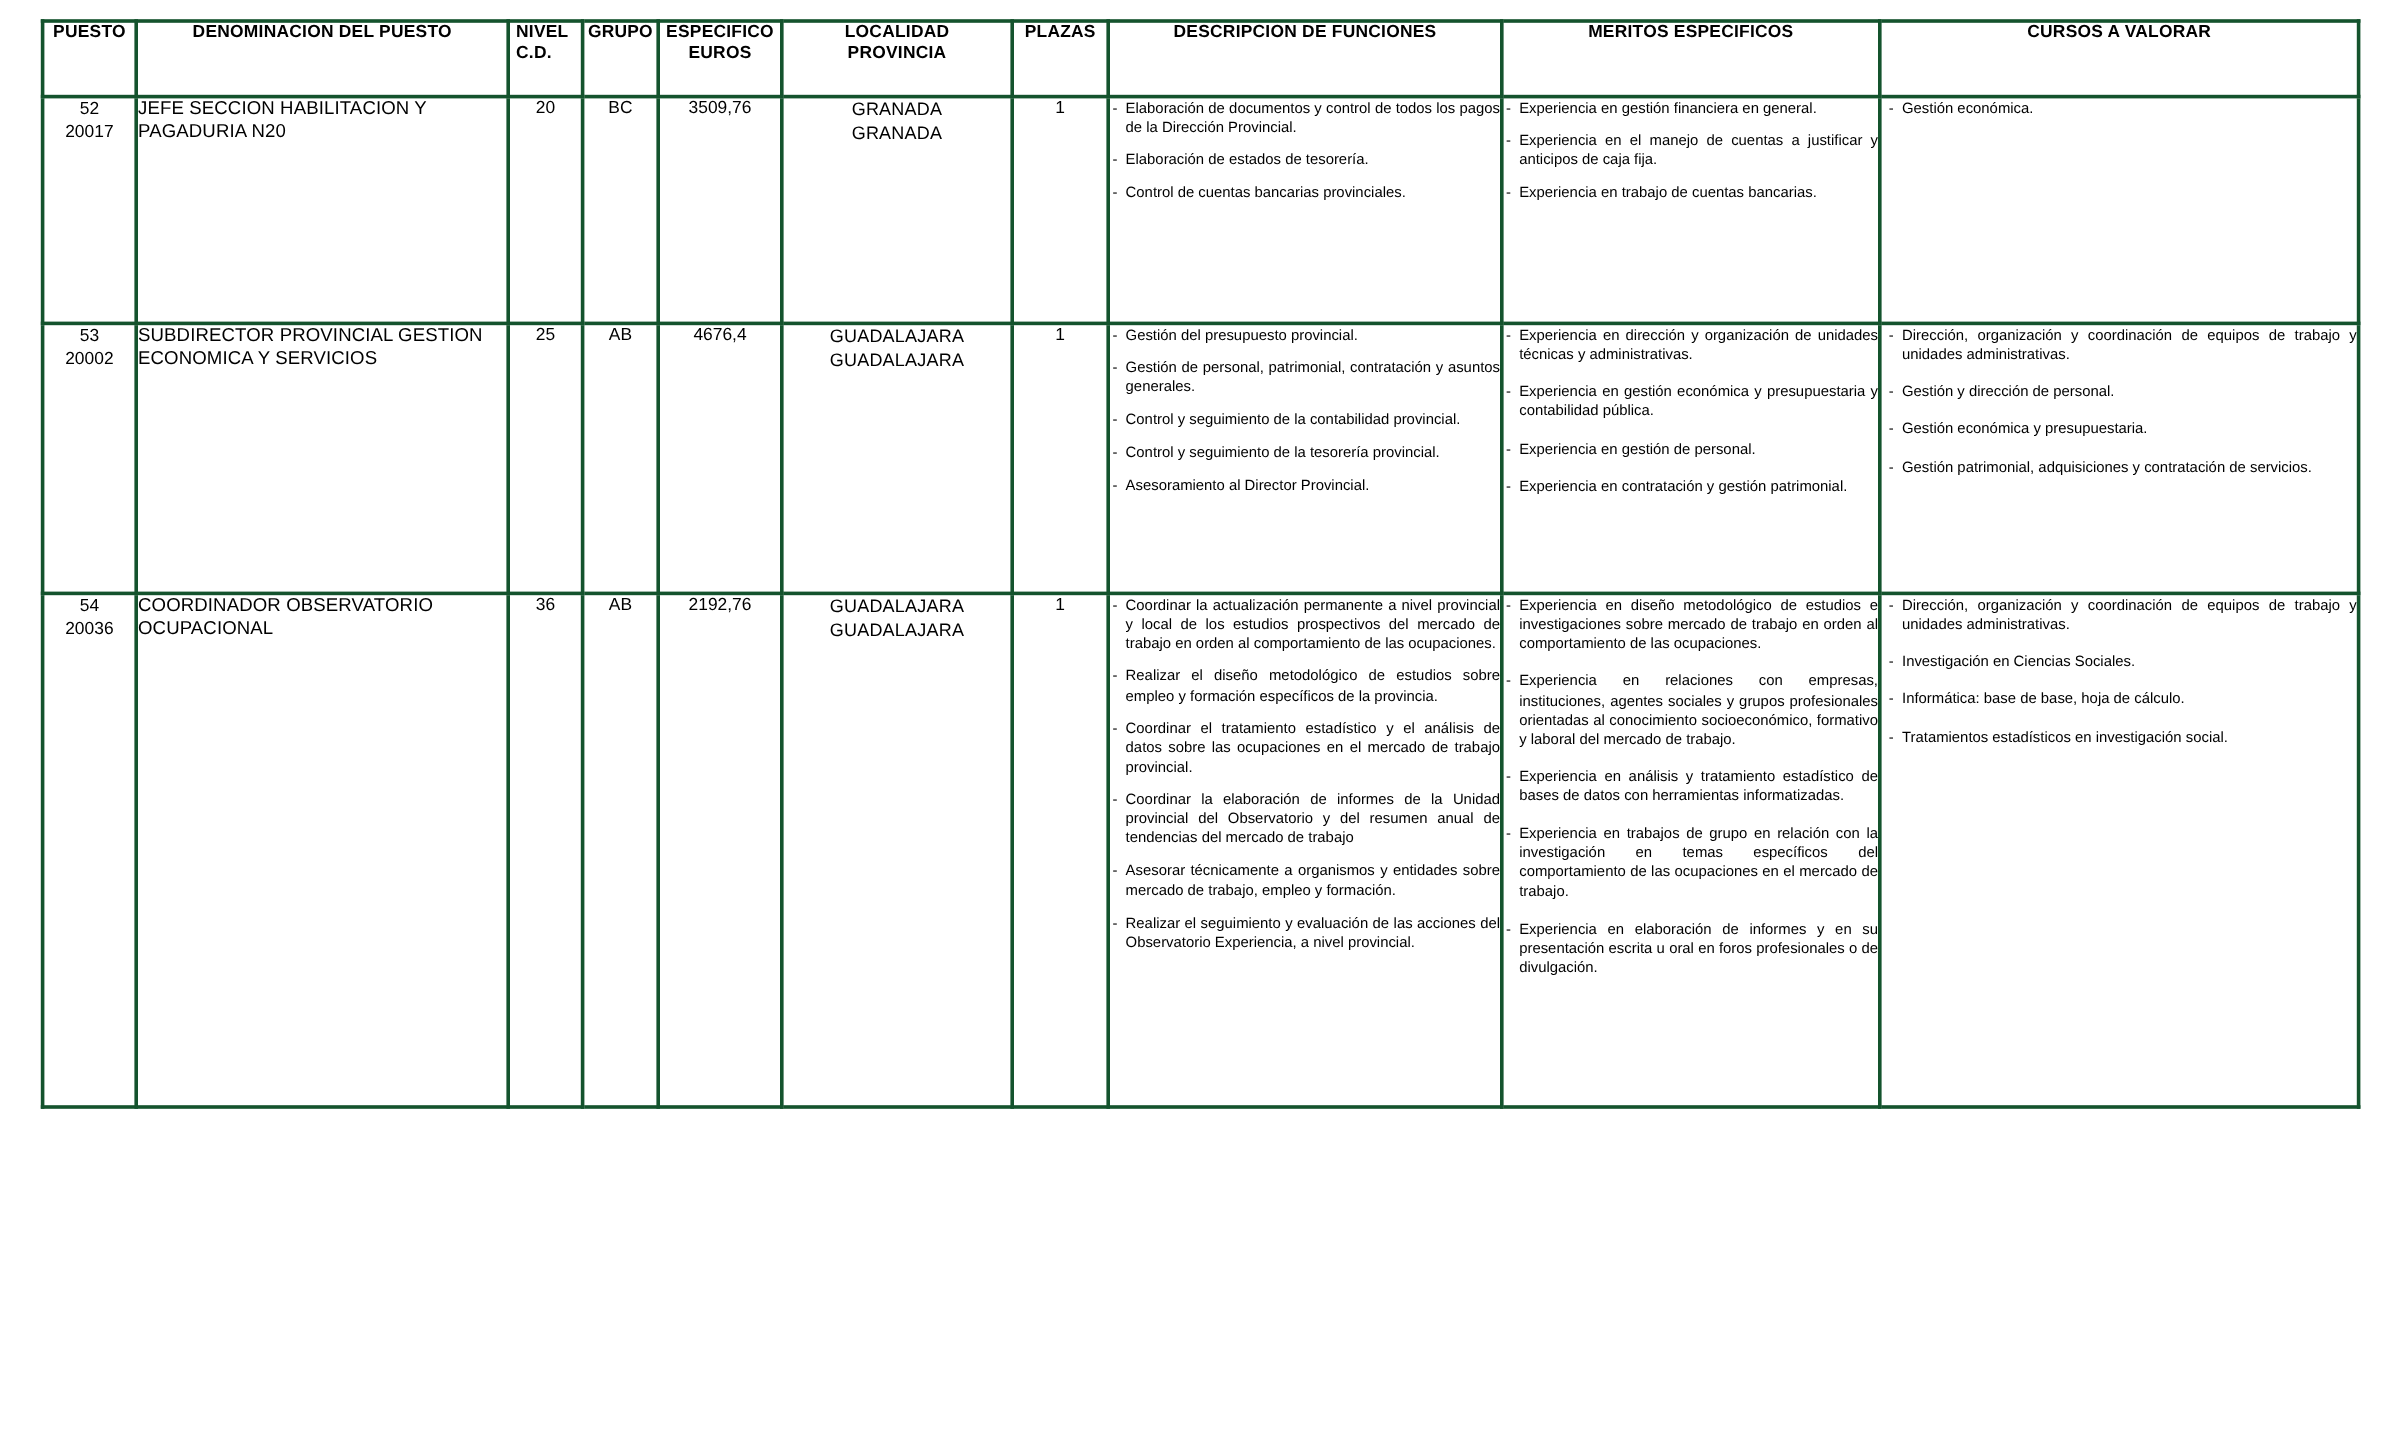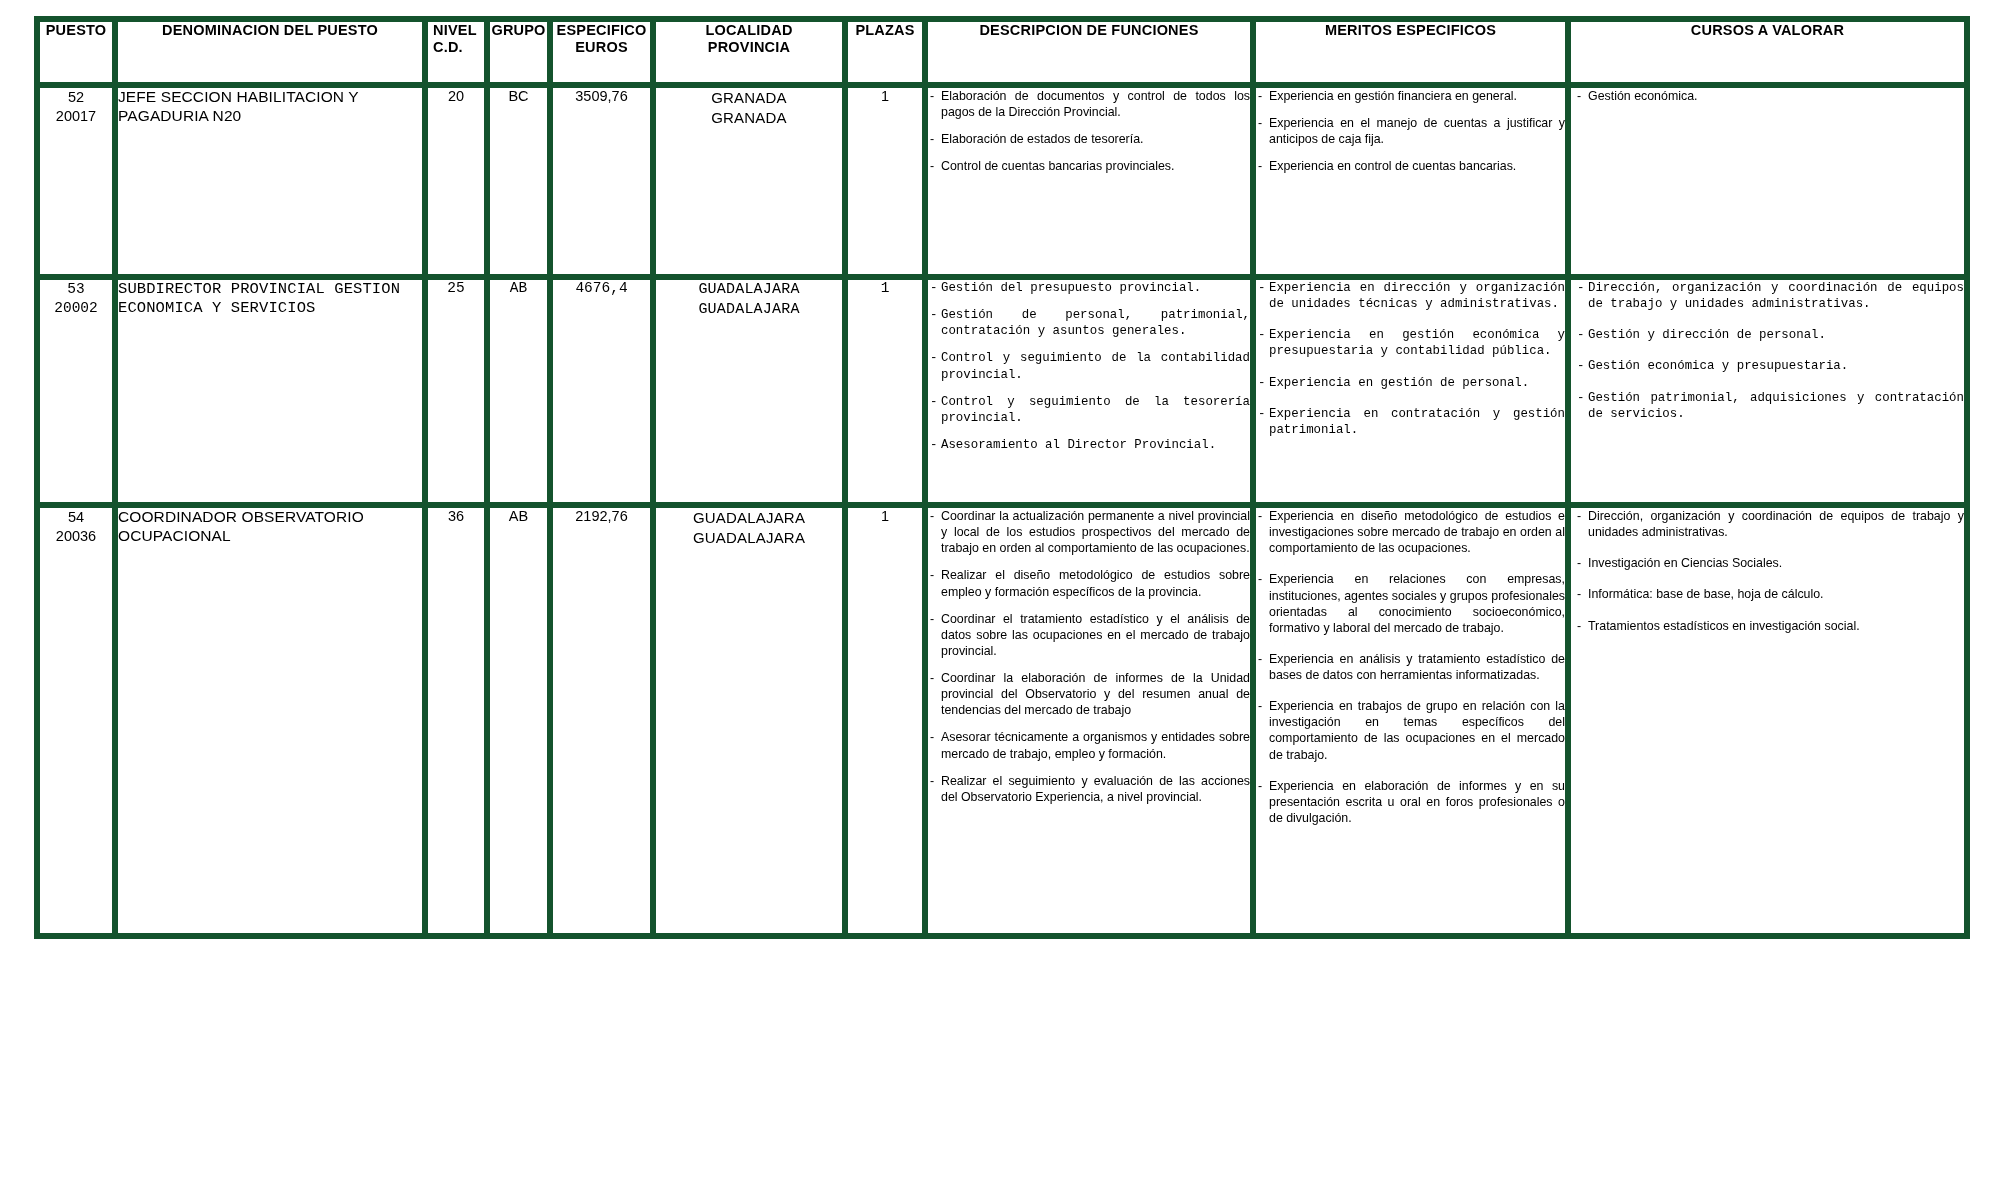"PUESTO" table.job-table th, table.job-table td { border: 6px solid #14532d -> 3px solid #14532d }
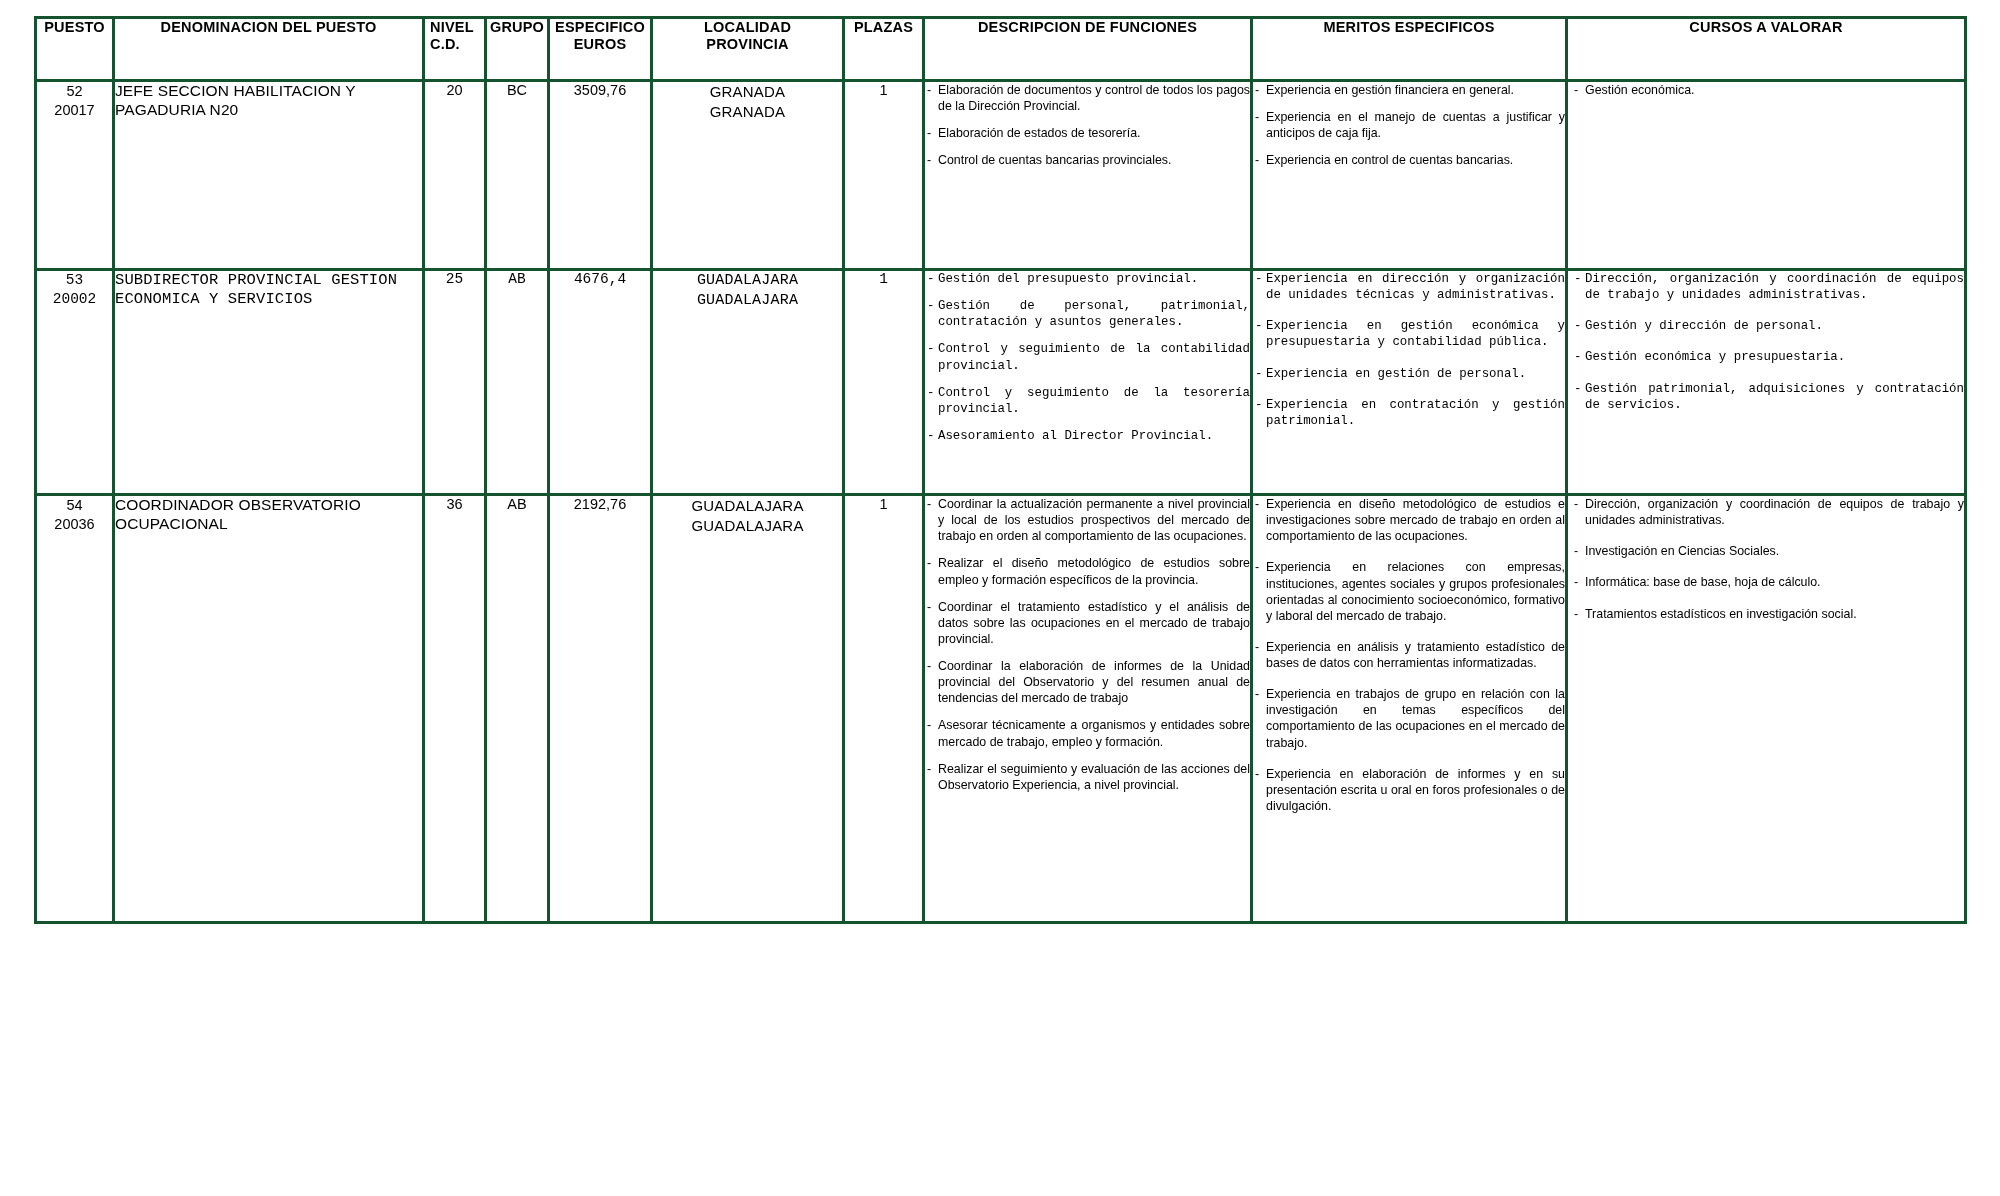"Experiencia en control de cuentas" li { text: control -> trabajo }
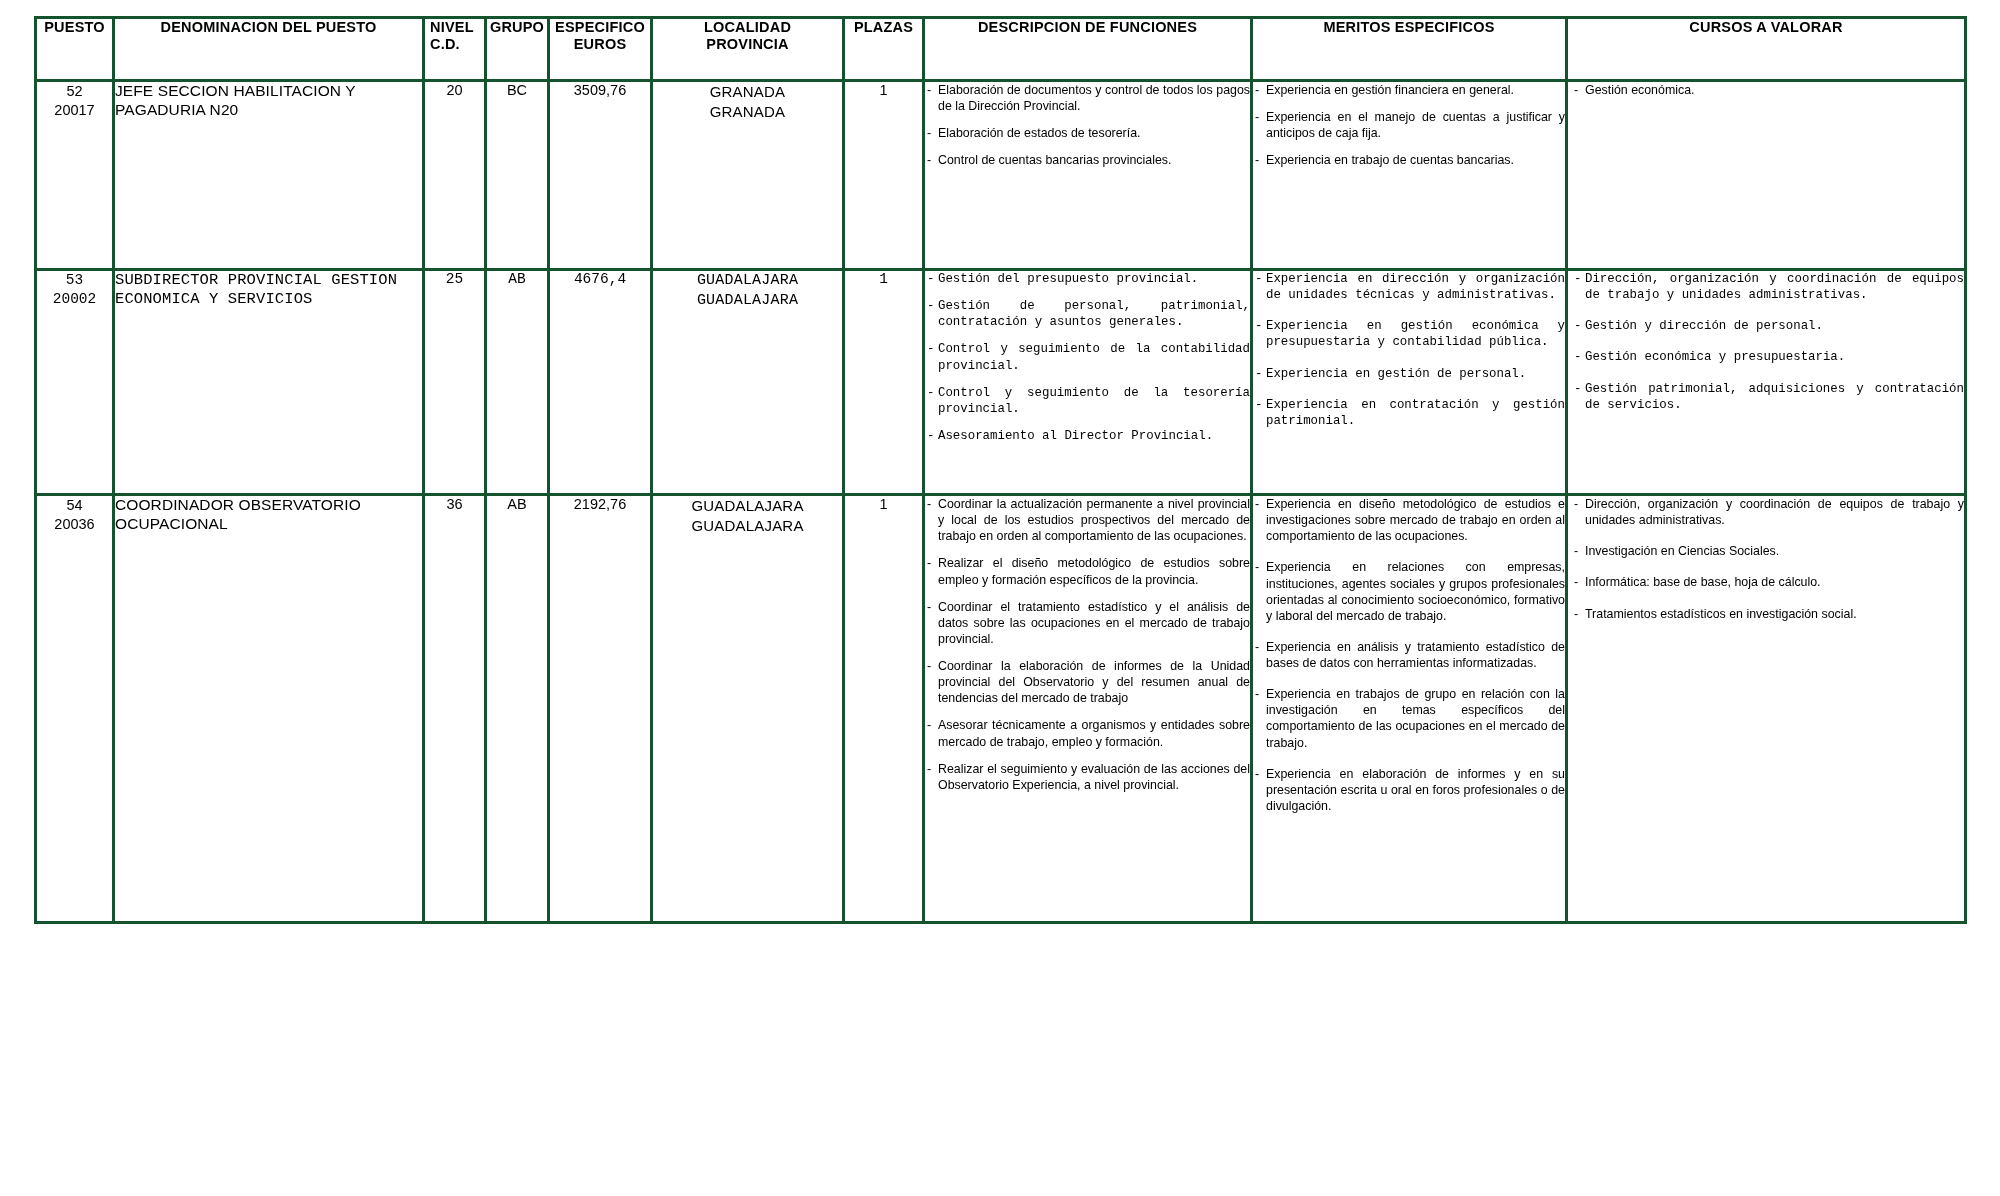"53" .row-53 td { font-family: Liberation Mono, monospace -> none }
